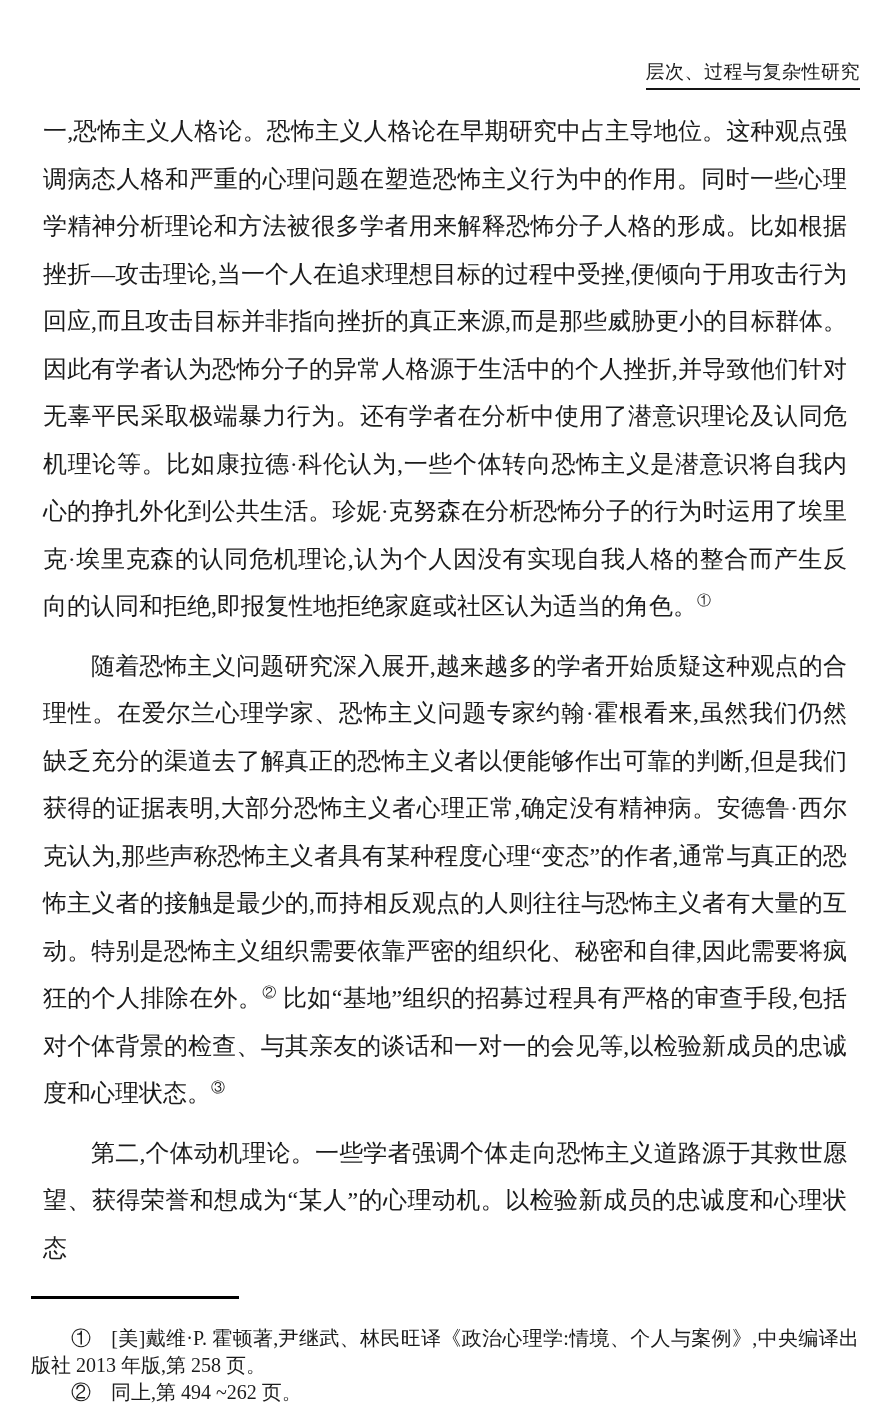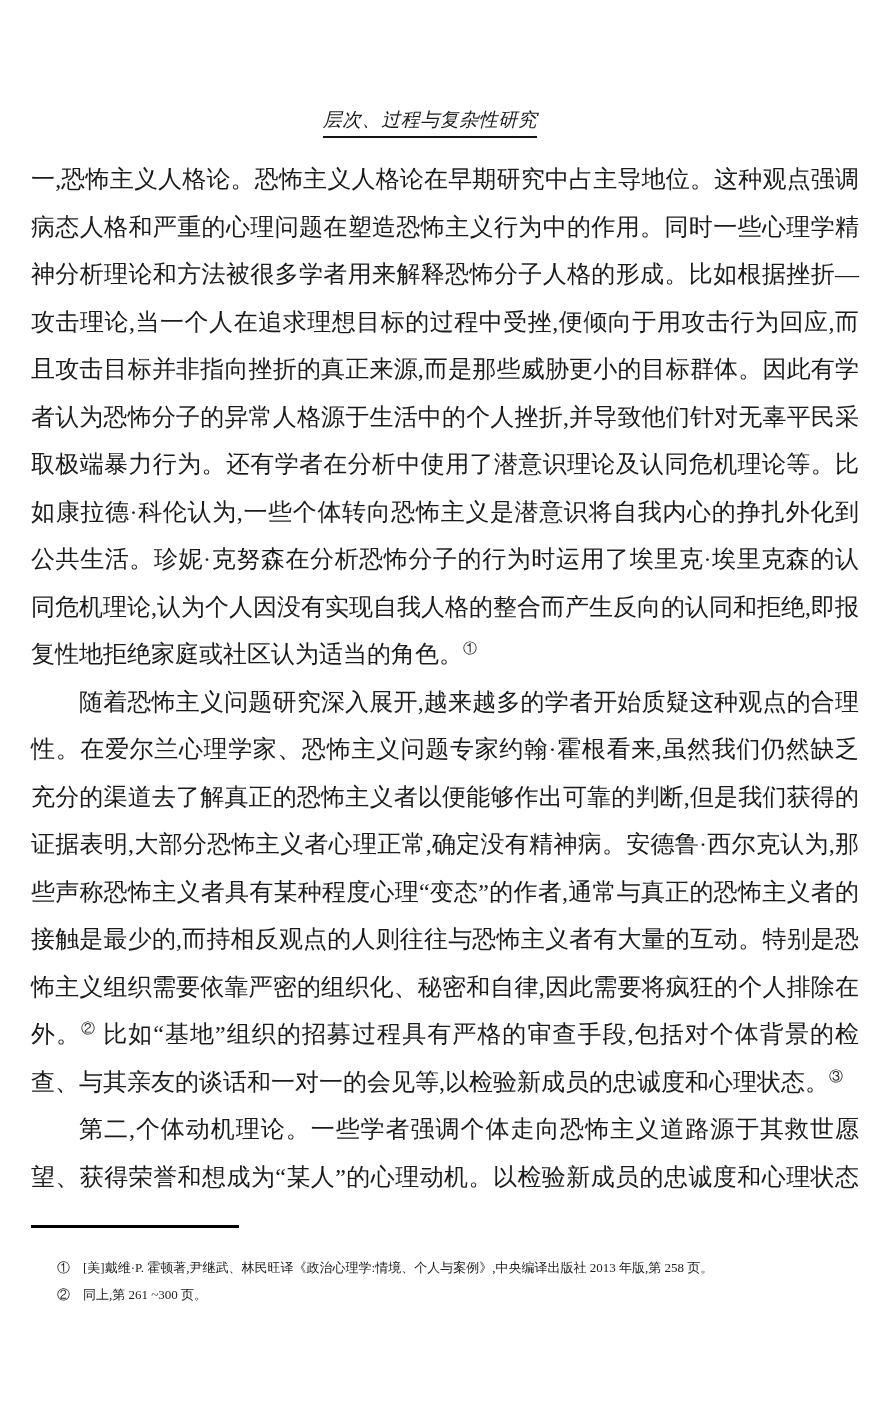"层次、过程与复杂性研究" .running-head-row { font-style: italic -> none; padding: 108px 27px 0 0 -> 60px 27px 0 0; text-align: center -> right }
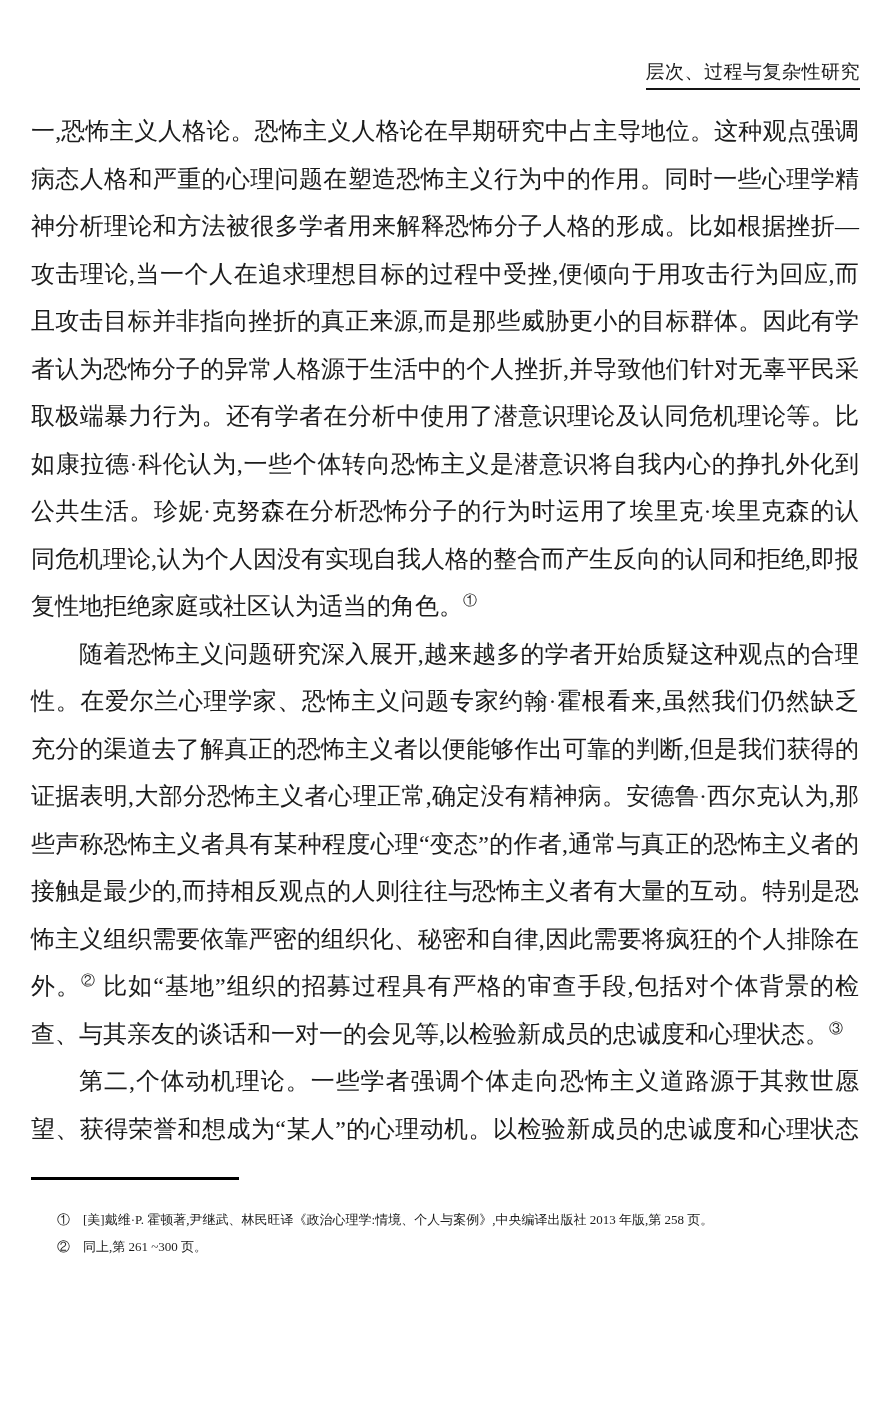"一,恐怖主义人格论。恐怖主义人格论在早期研究中占主导地位。这种观点强调病态人格和" .body-text p { margin: 0 -> 12px }
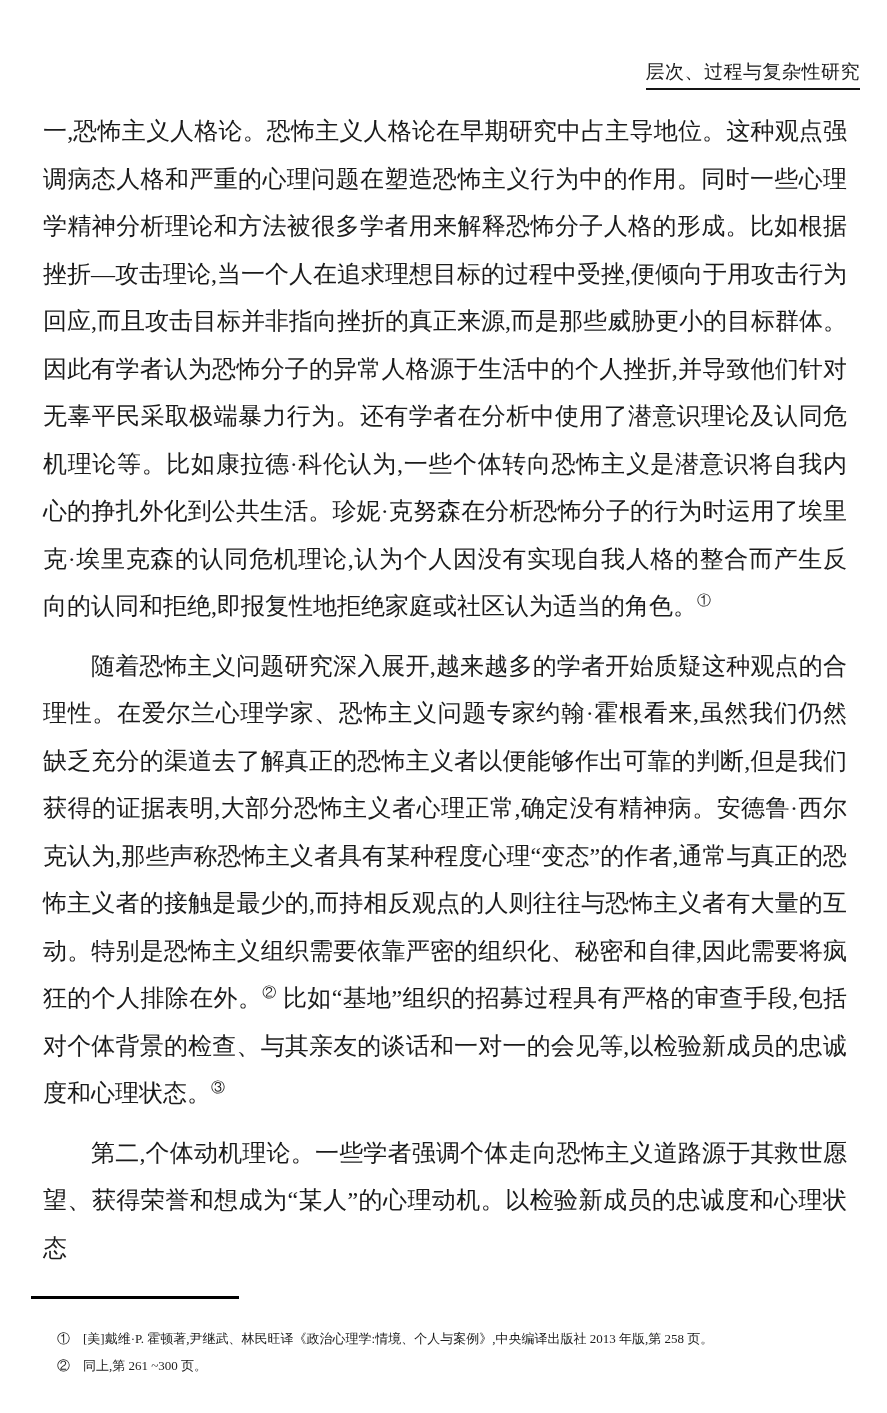"① [美]戴维·P." .footnotes { font-size: 13px -> 20px }
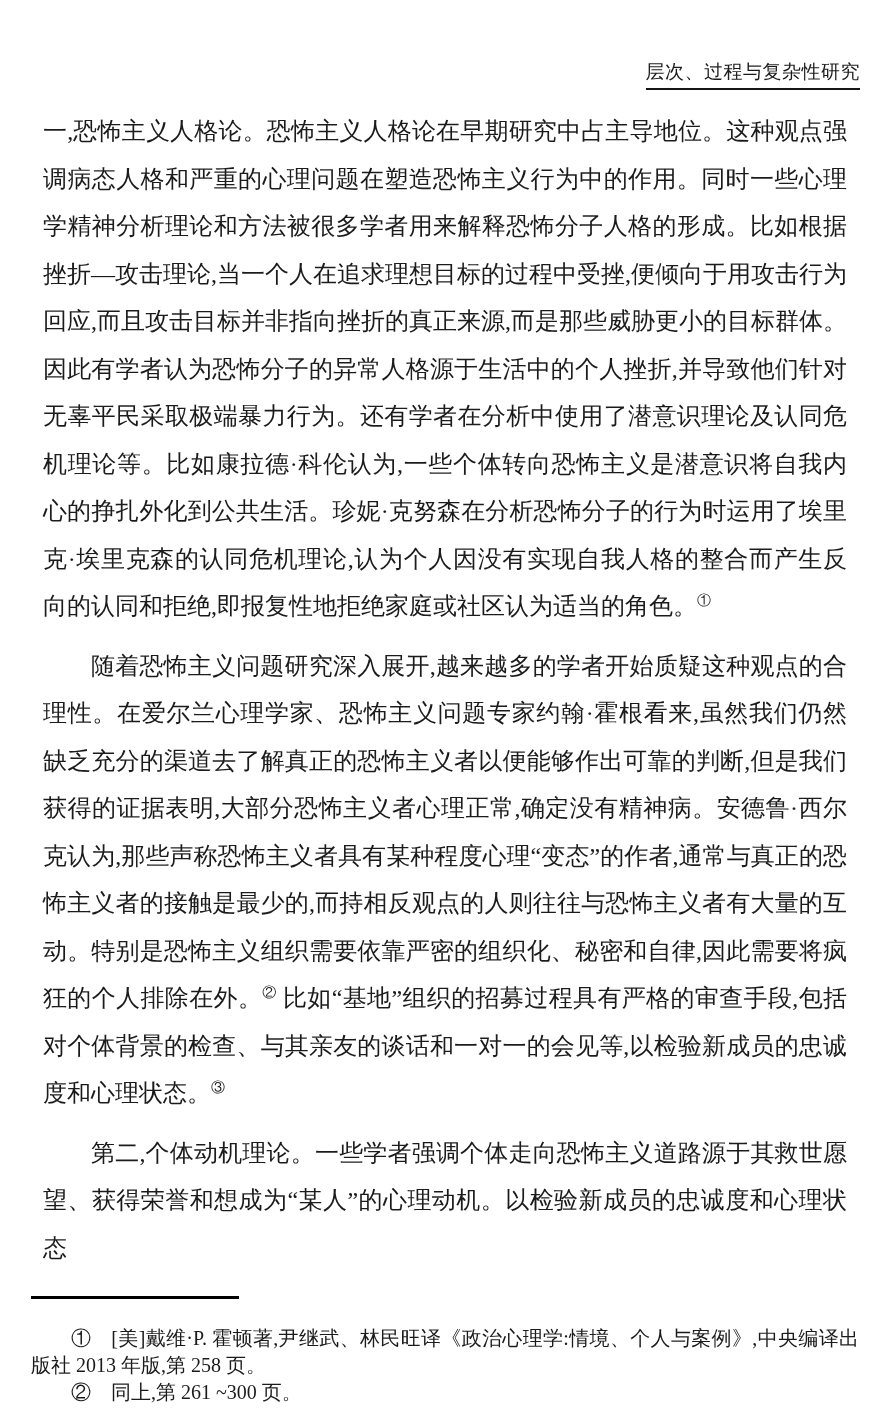"同上,第 261 ~300 页。" span { text: 261 ~300 -> 494 ~262 }
